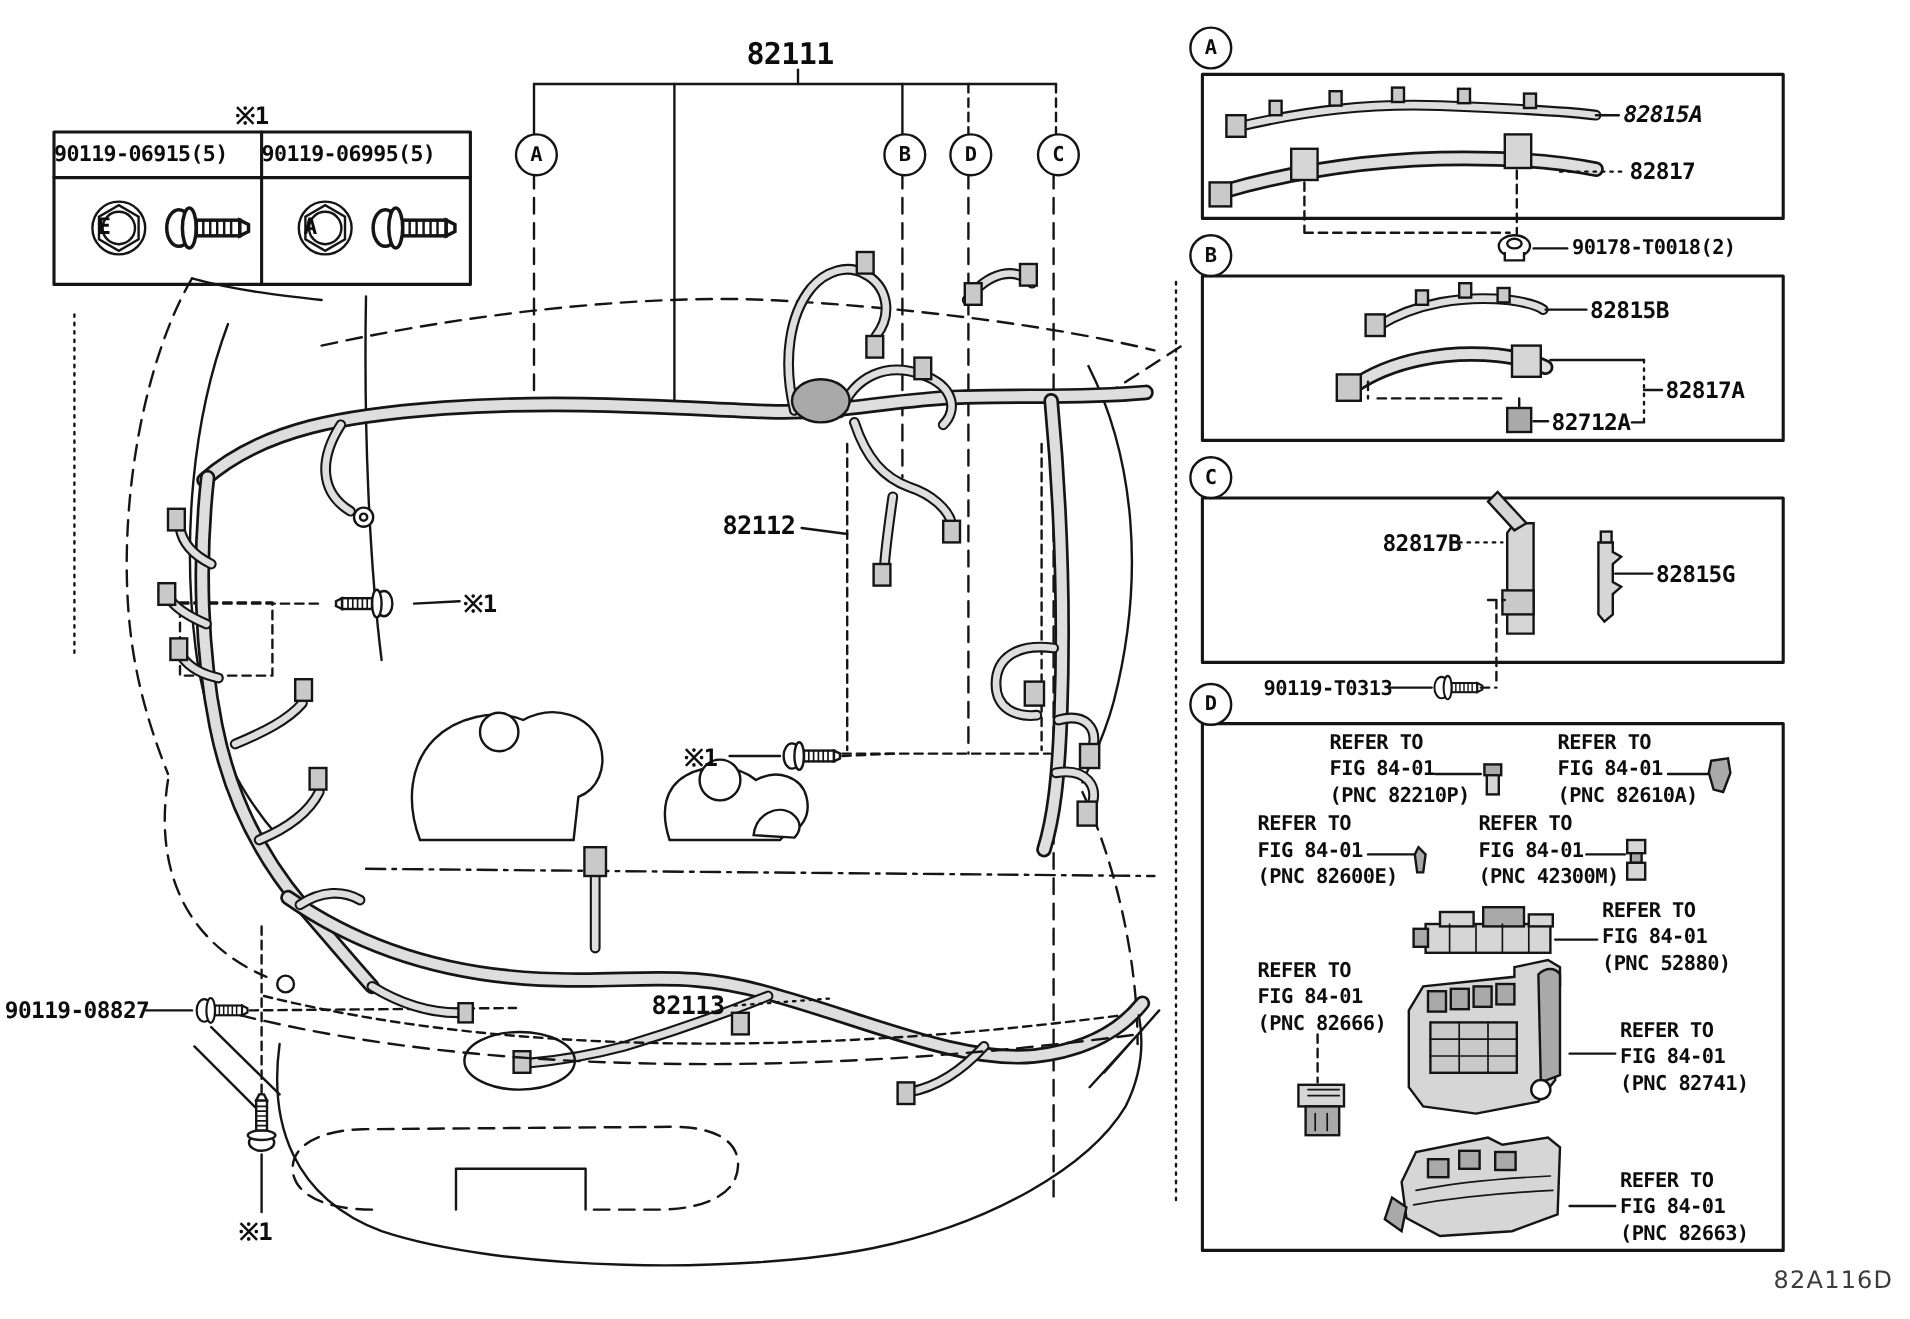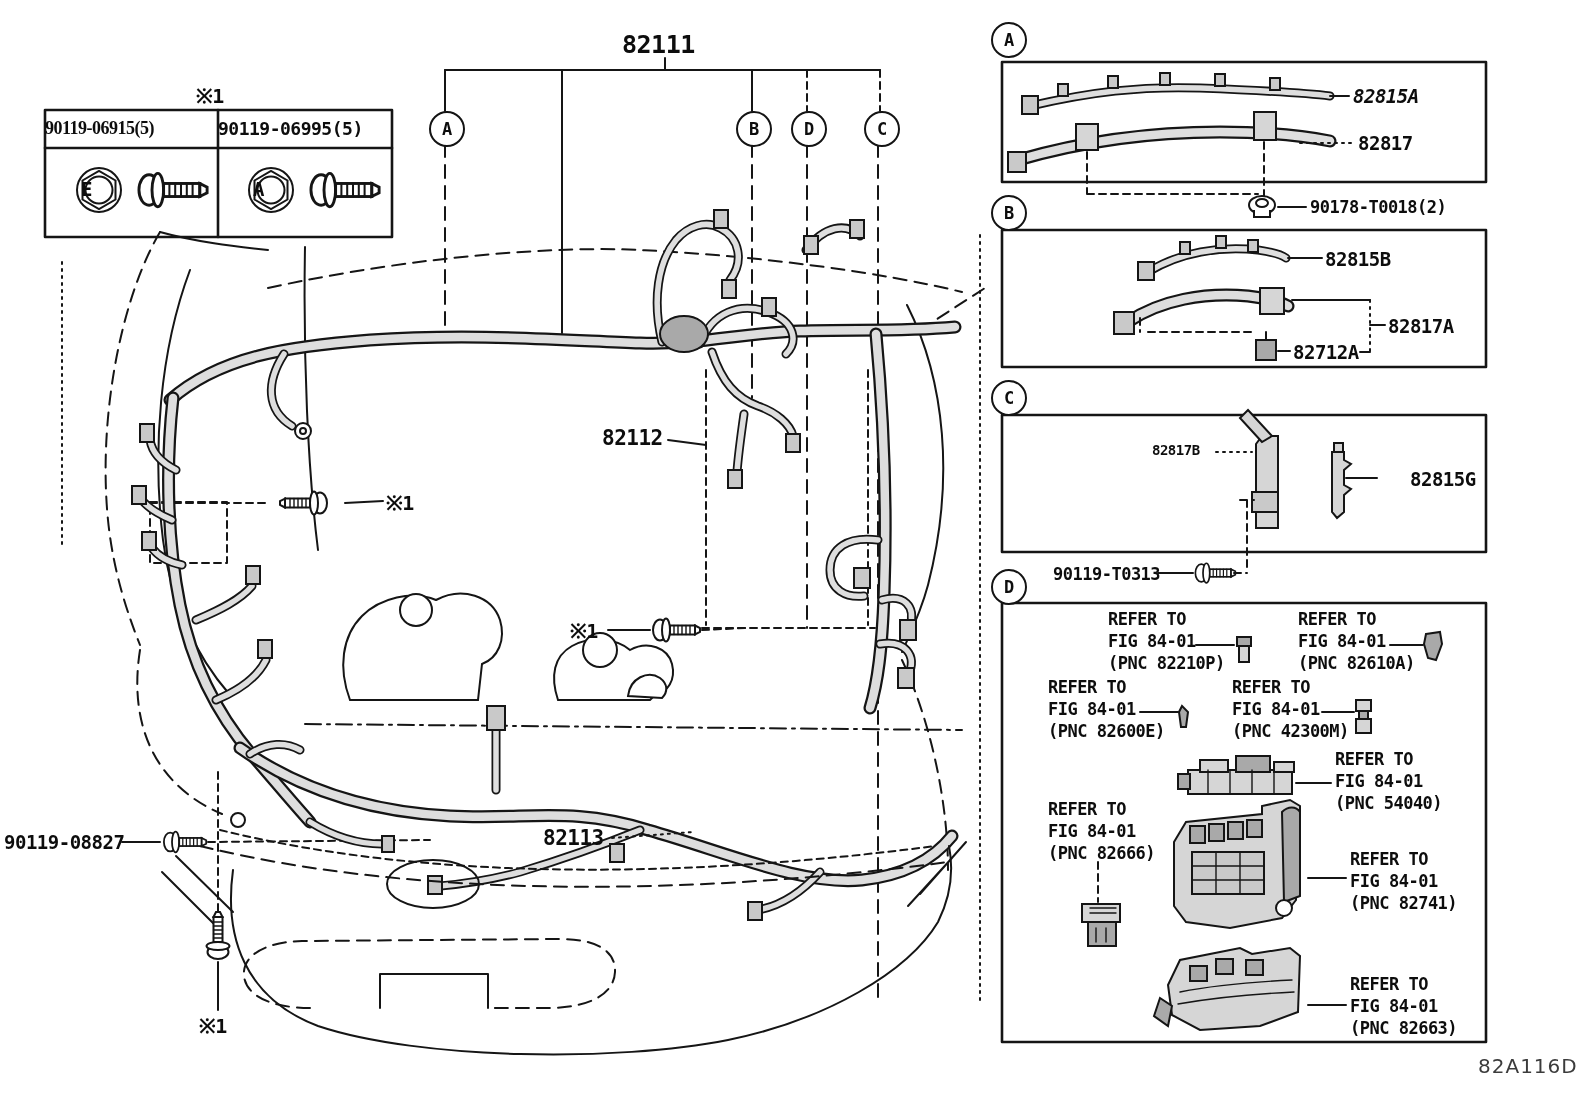"90119-06915(5)" div.lbl { font-family: Liberation Serif, serif -> none }
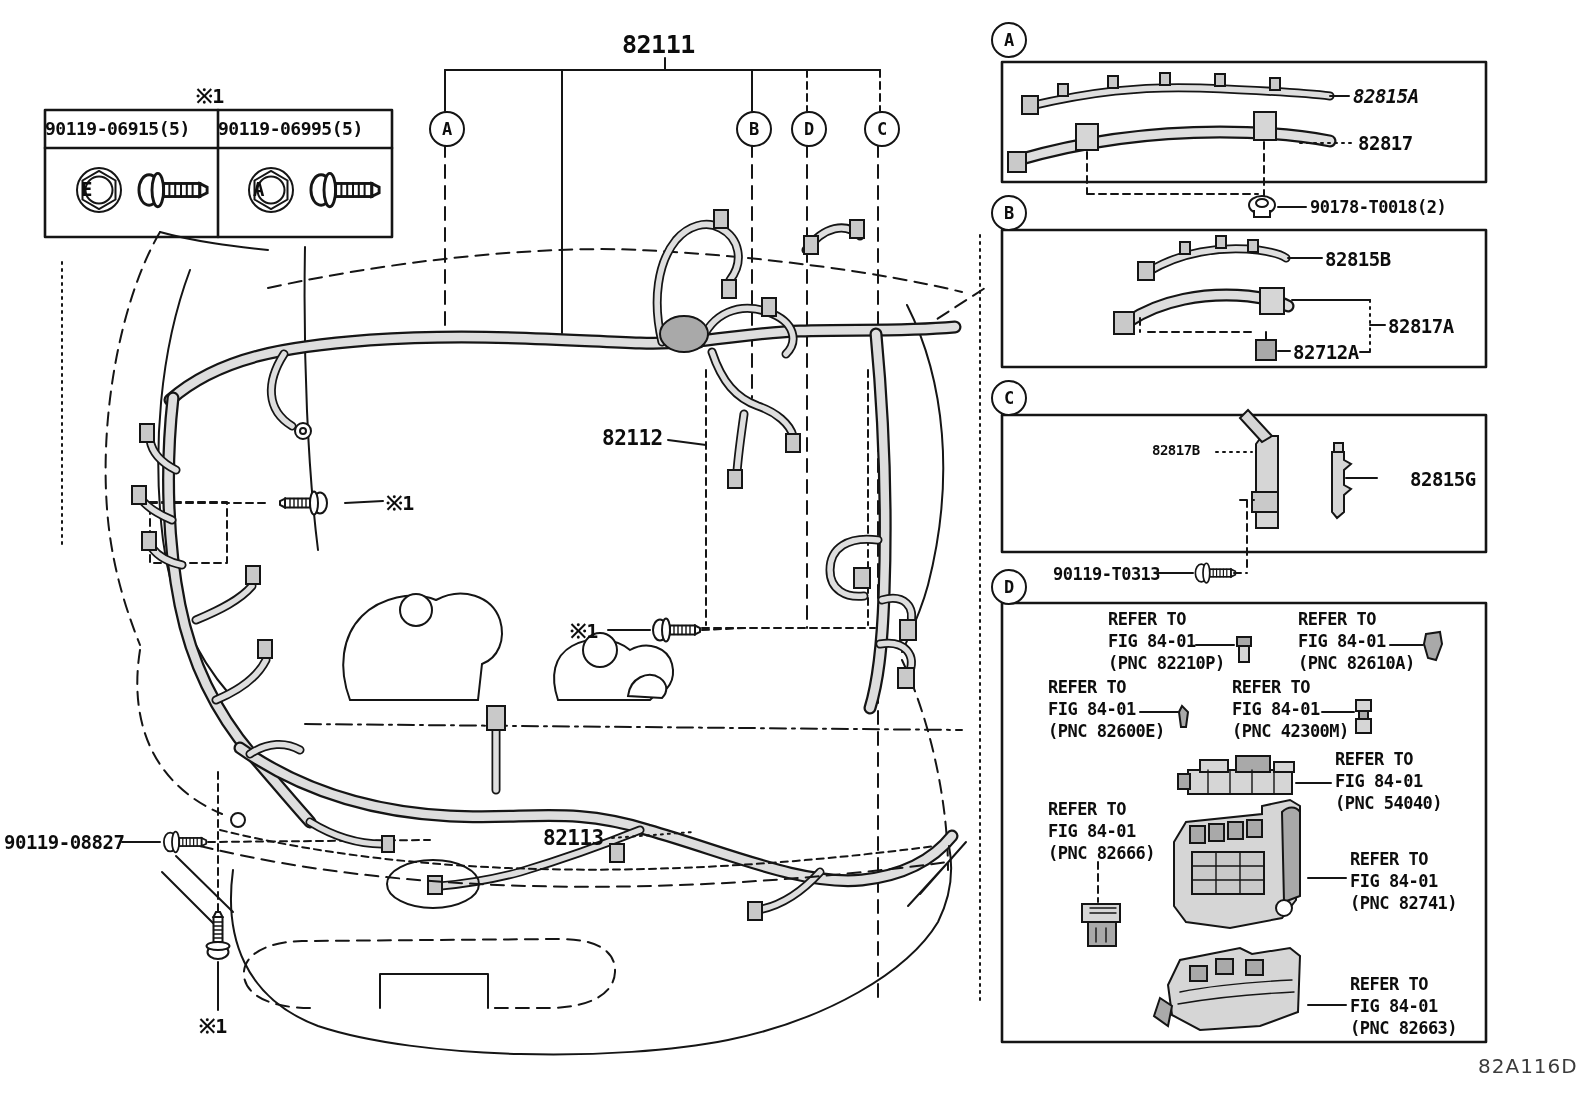"82817B" div.lbl { font-size: 14px -> 19px }
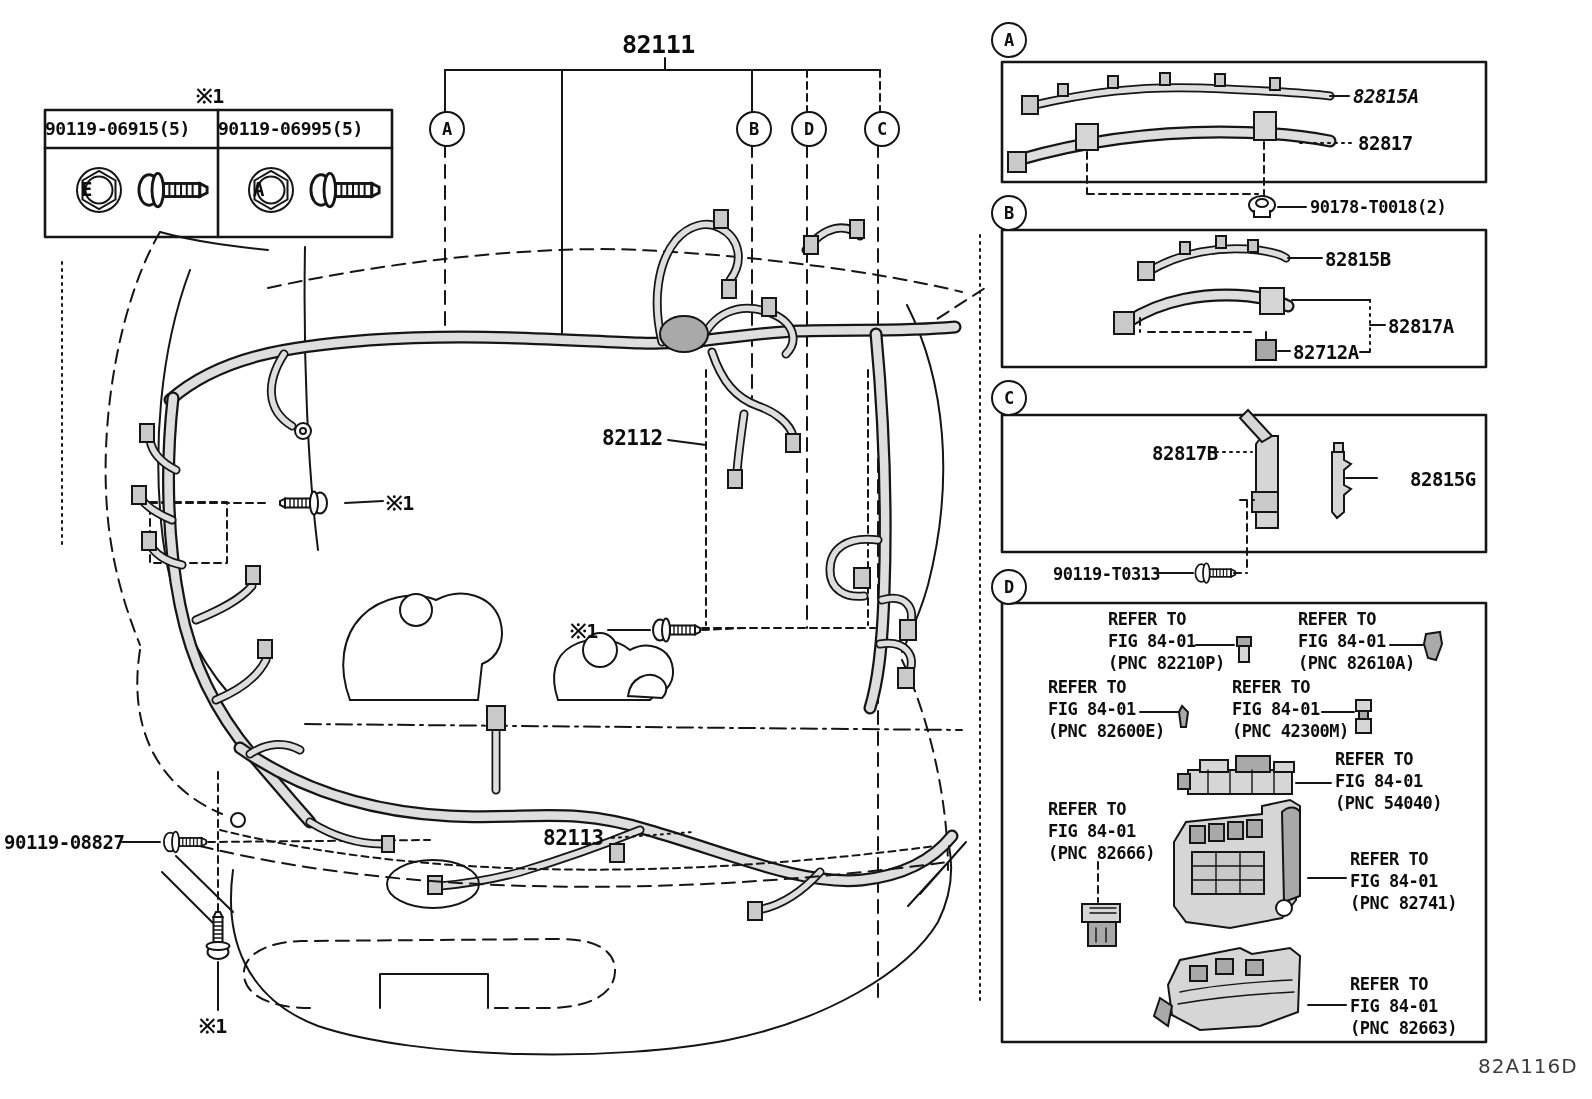"82815G" div.lbl { margin-left: 30px -> none }
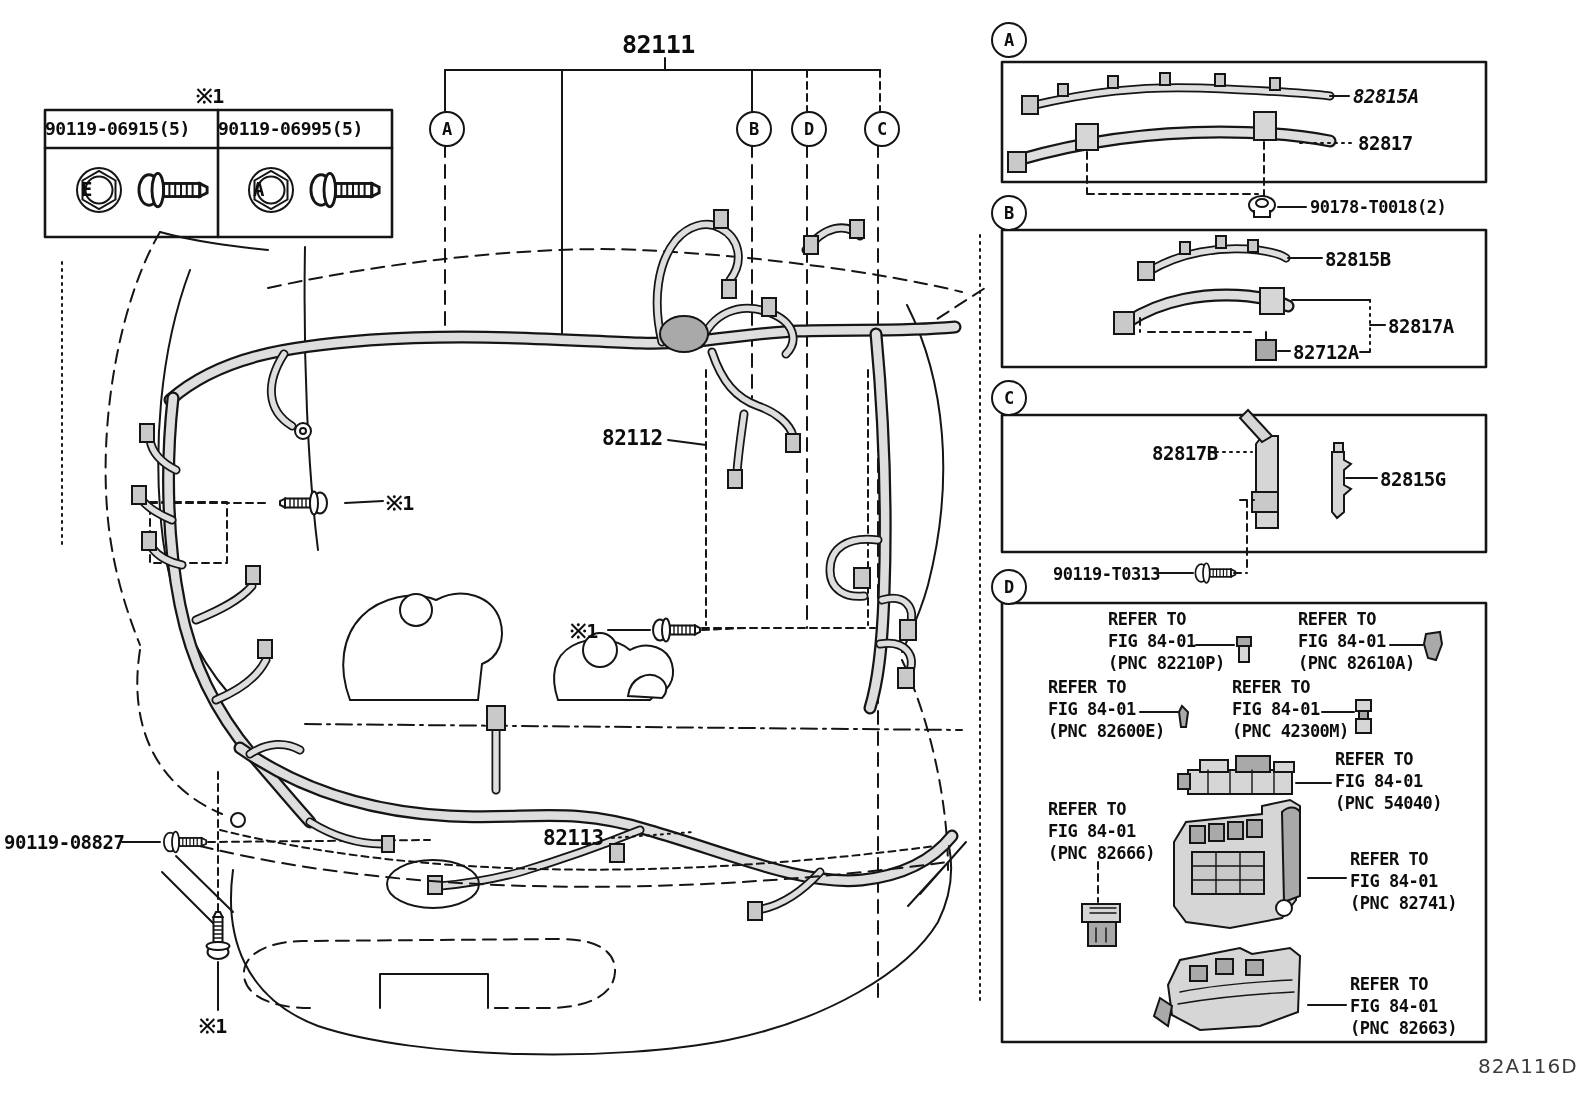"(PNC 54040)" span { text: 54040 -> 52880 }
